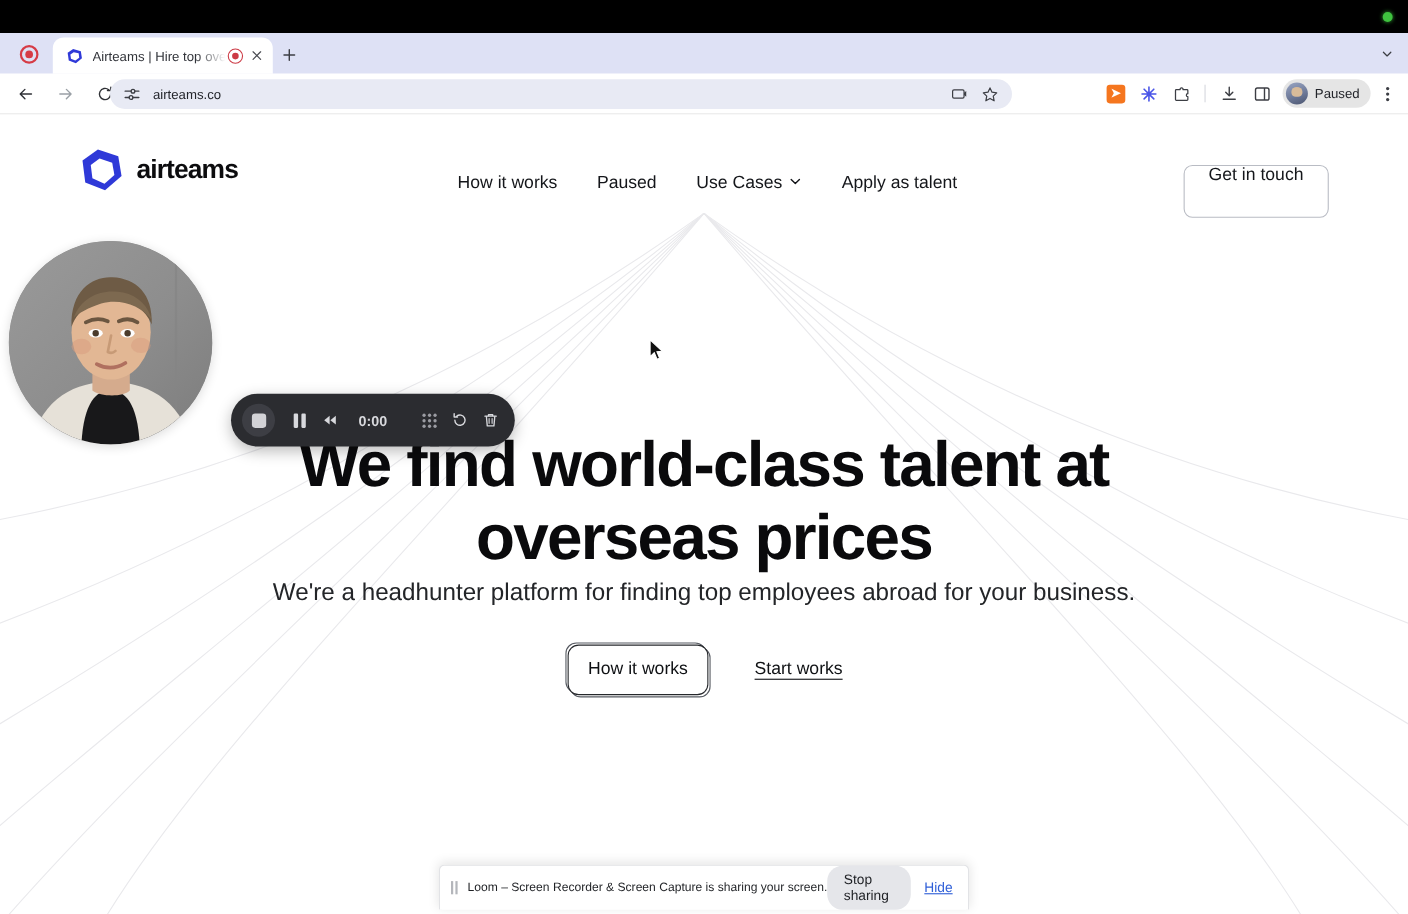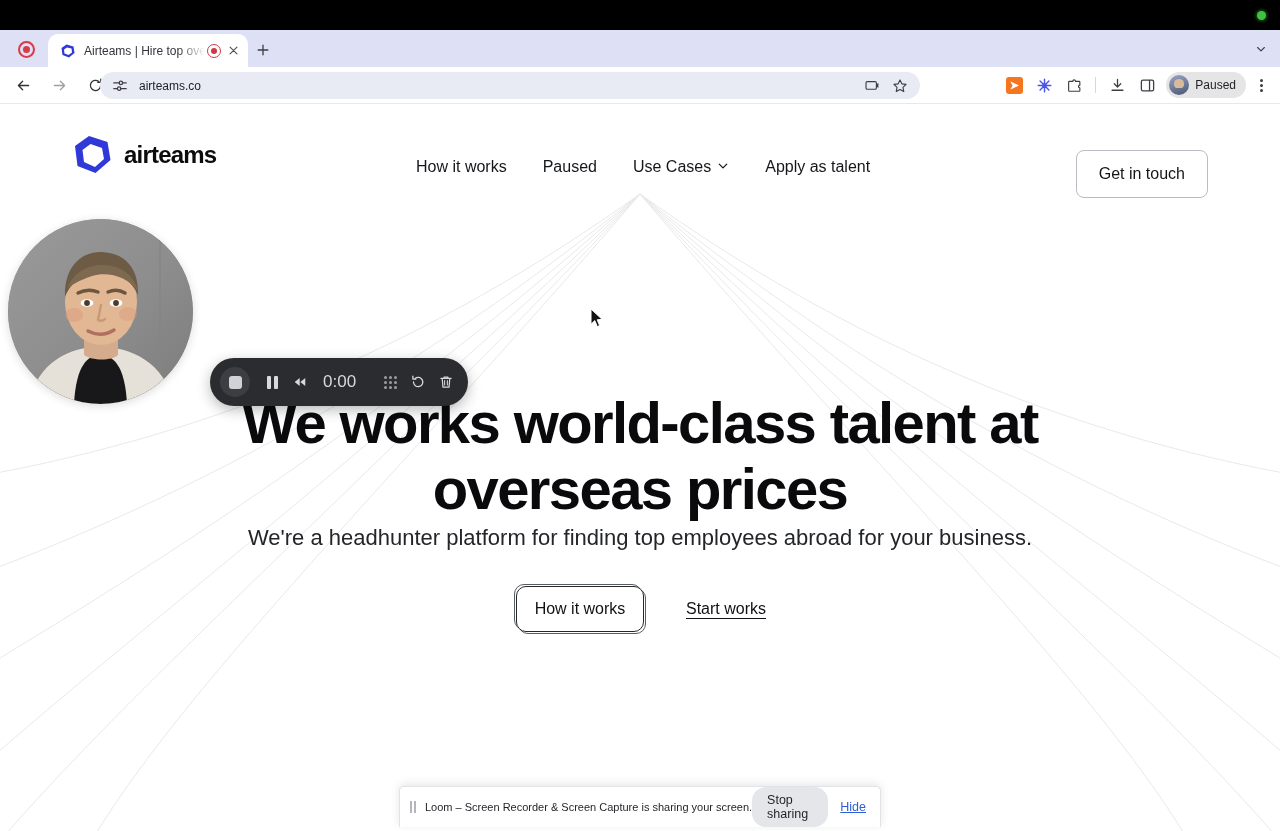"Get in touch" .cta-outline { align-items: center -> flex-start }
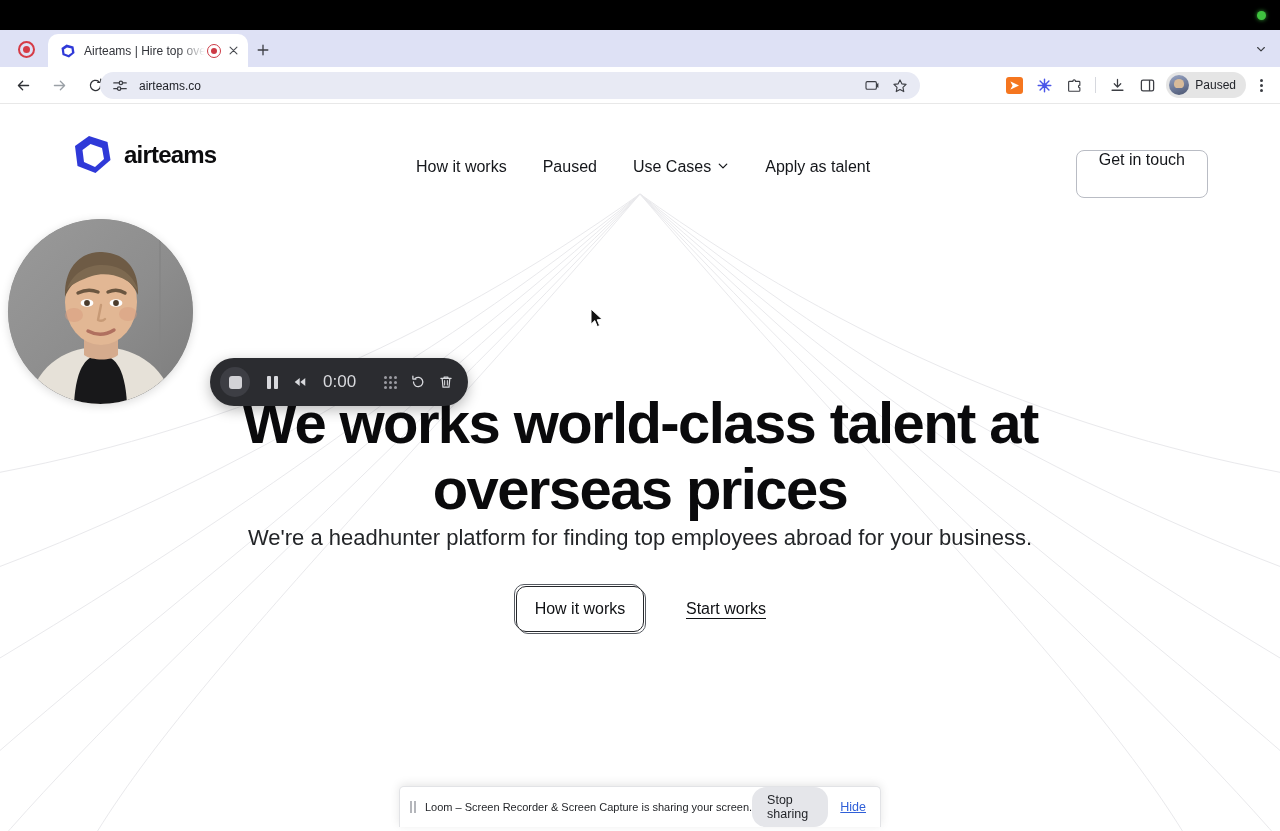"0:00" .loom-time { font-size: 17px -> 13px; font-weight: none -> bold }
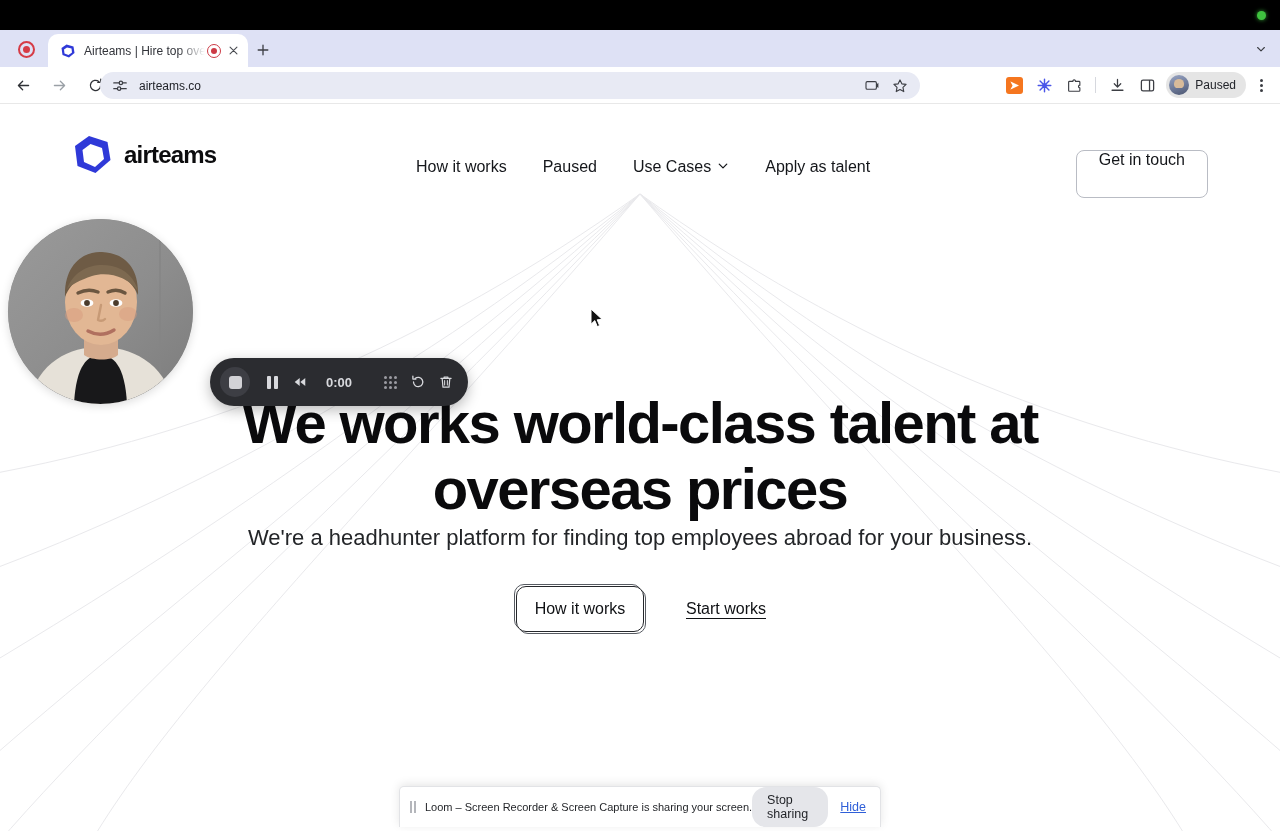"We works world-class talent at" span { text: works -> find }
